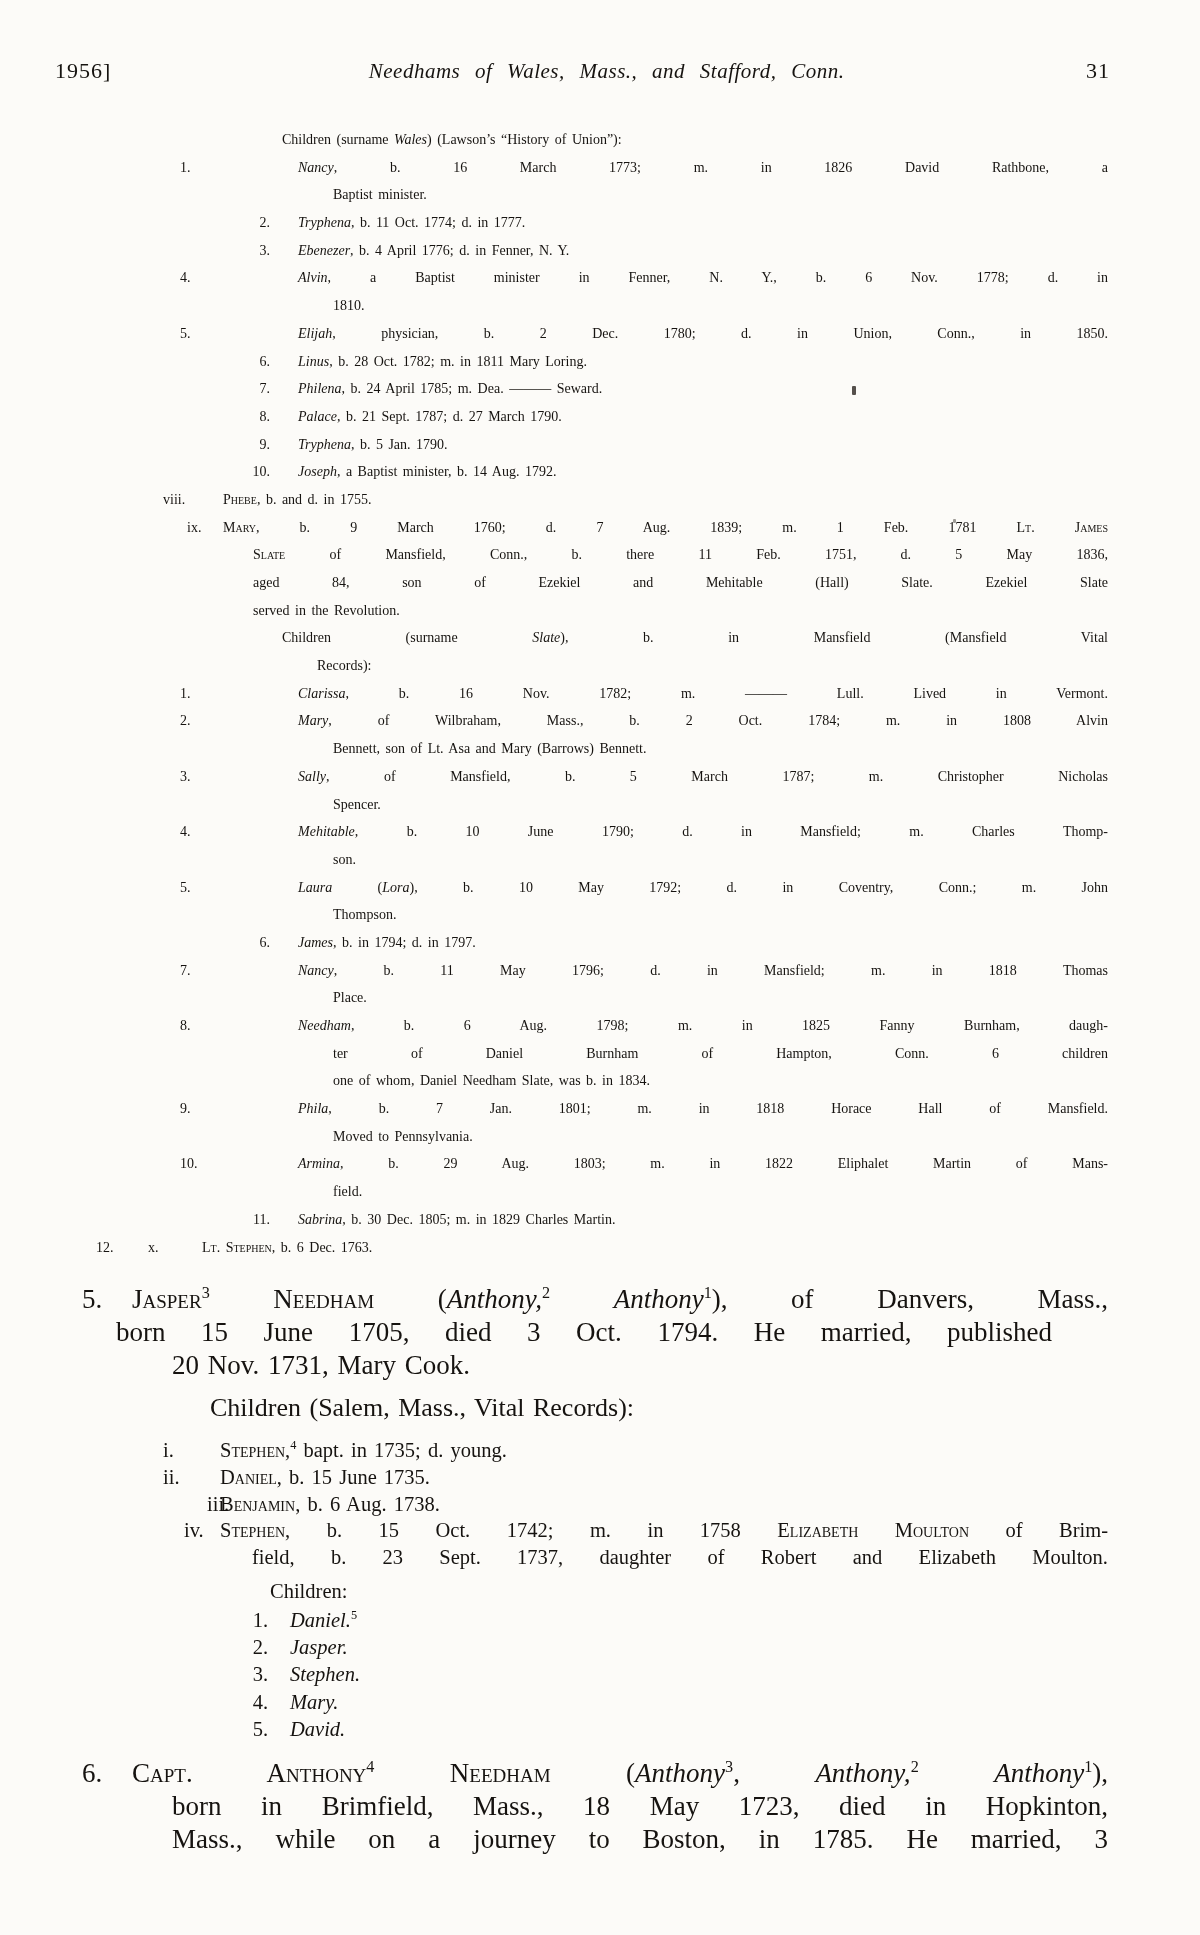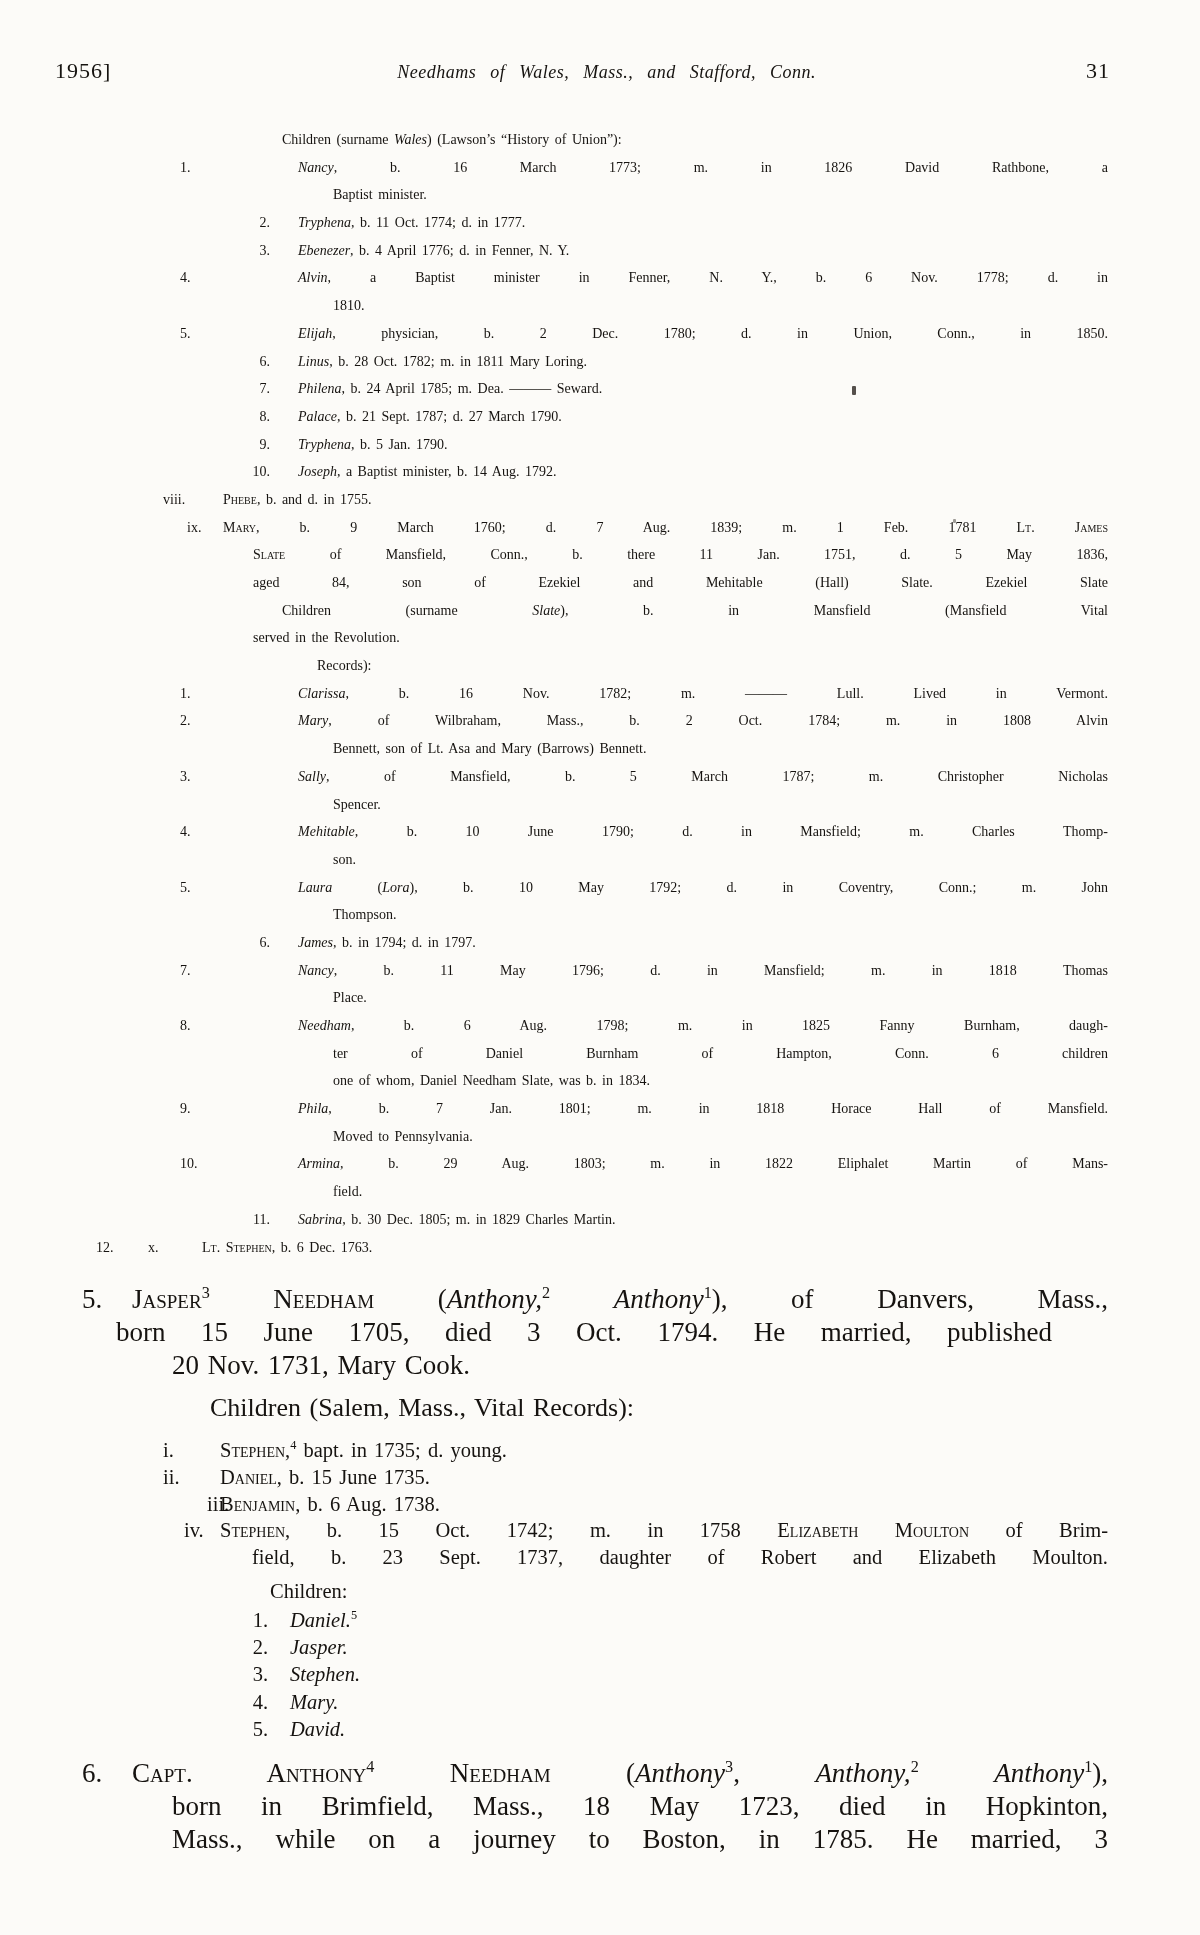"Needhams of Wales, Mass., and" #page-header .title { font-size: 18px -> 21px }
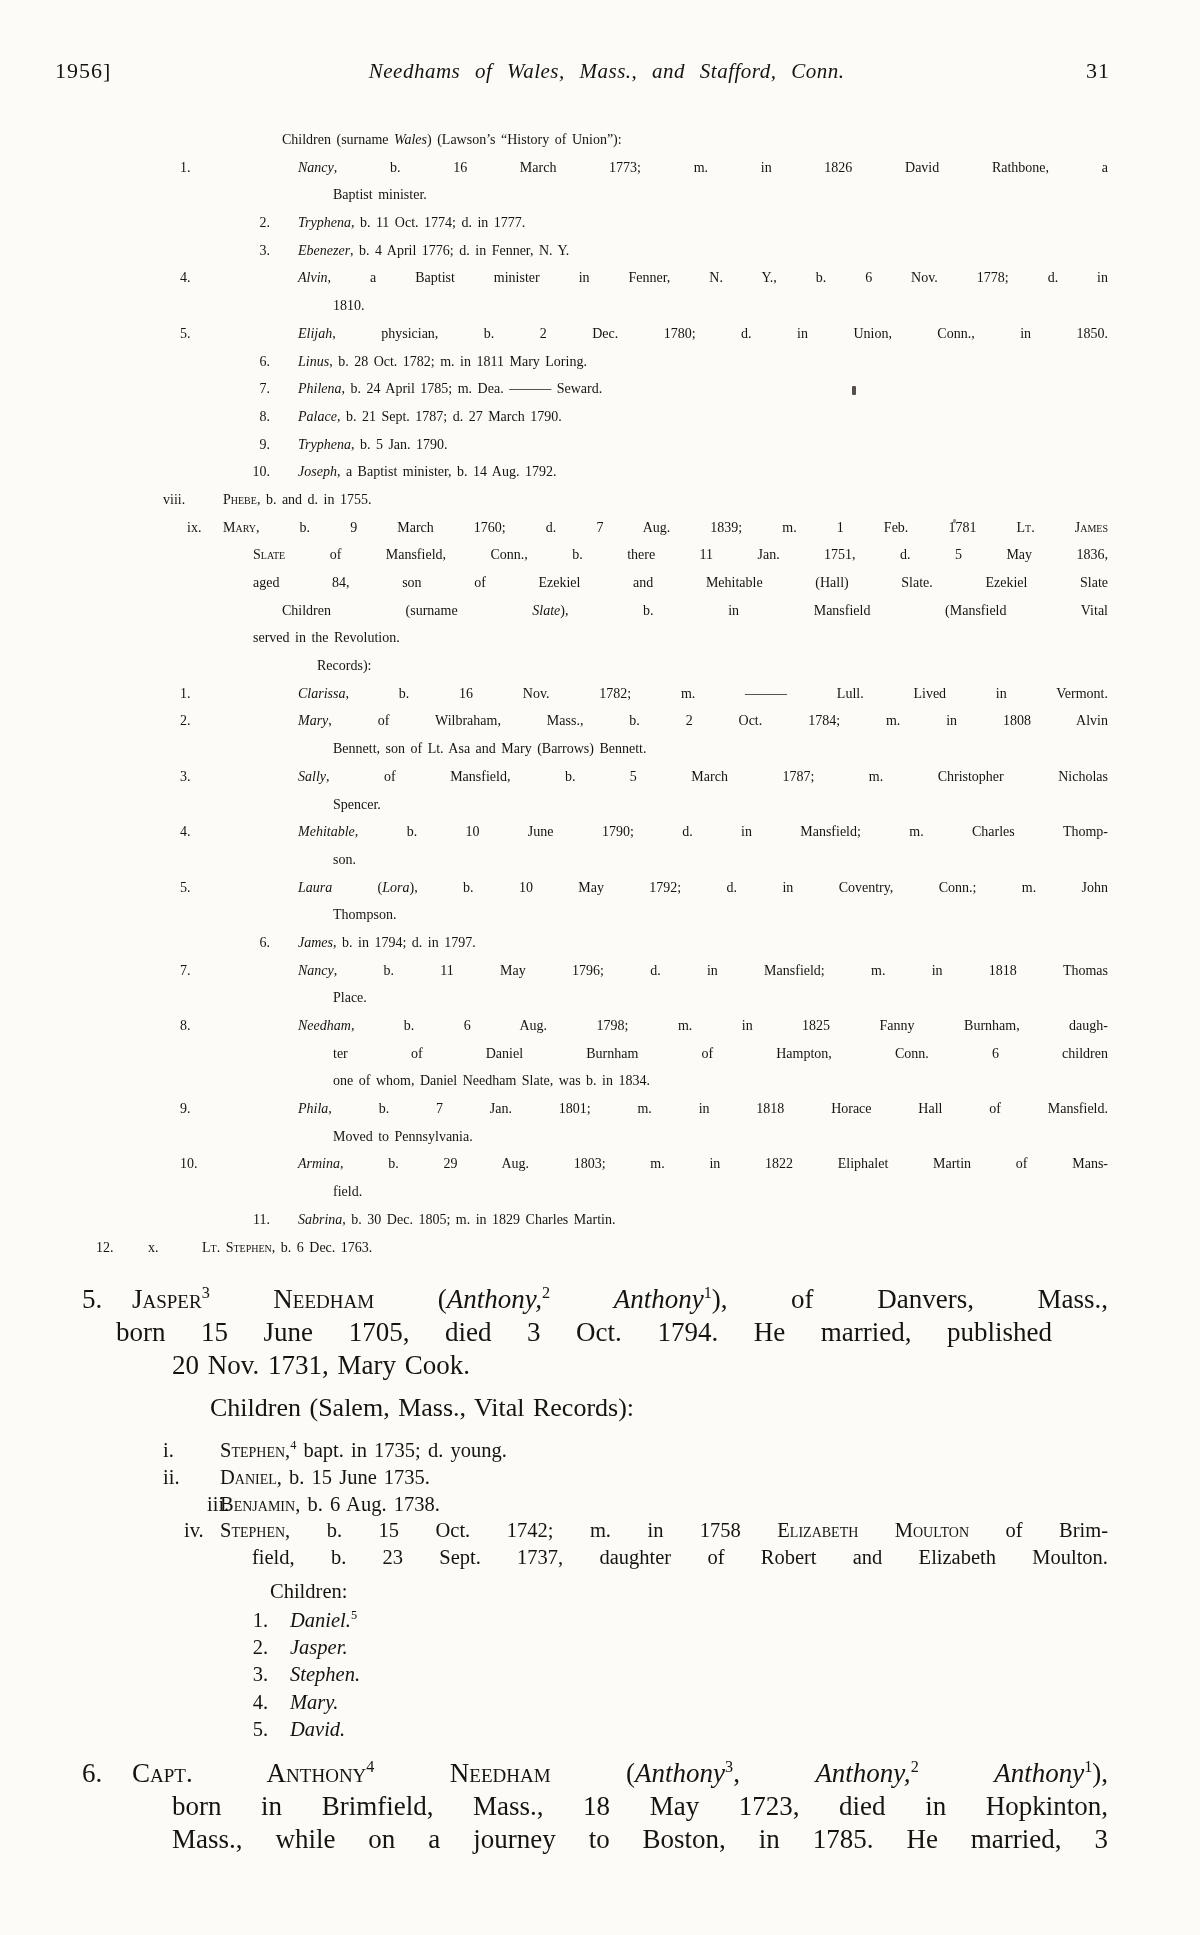"of Mansfield, Conn., b. there" span { text: Jan -> Feb }
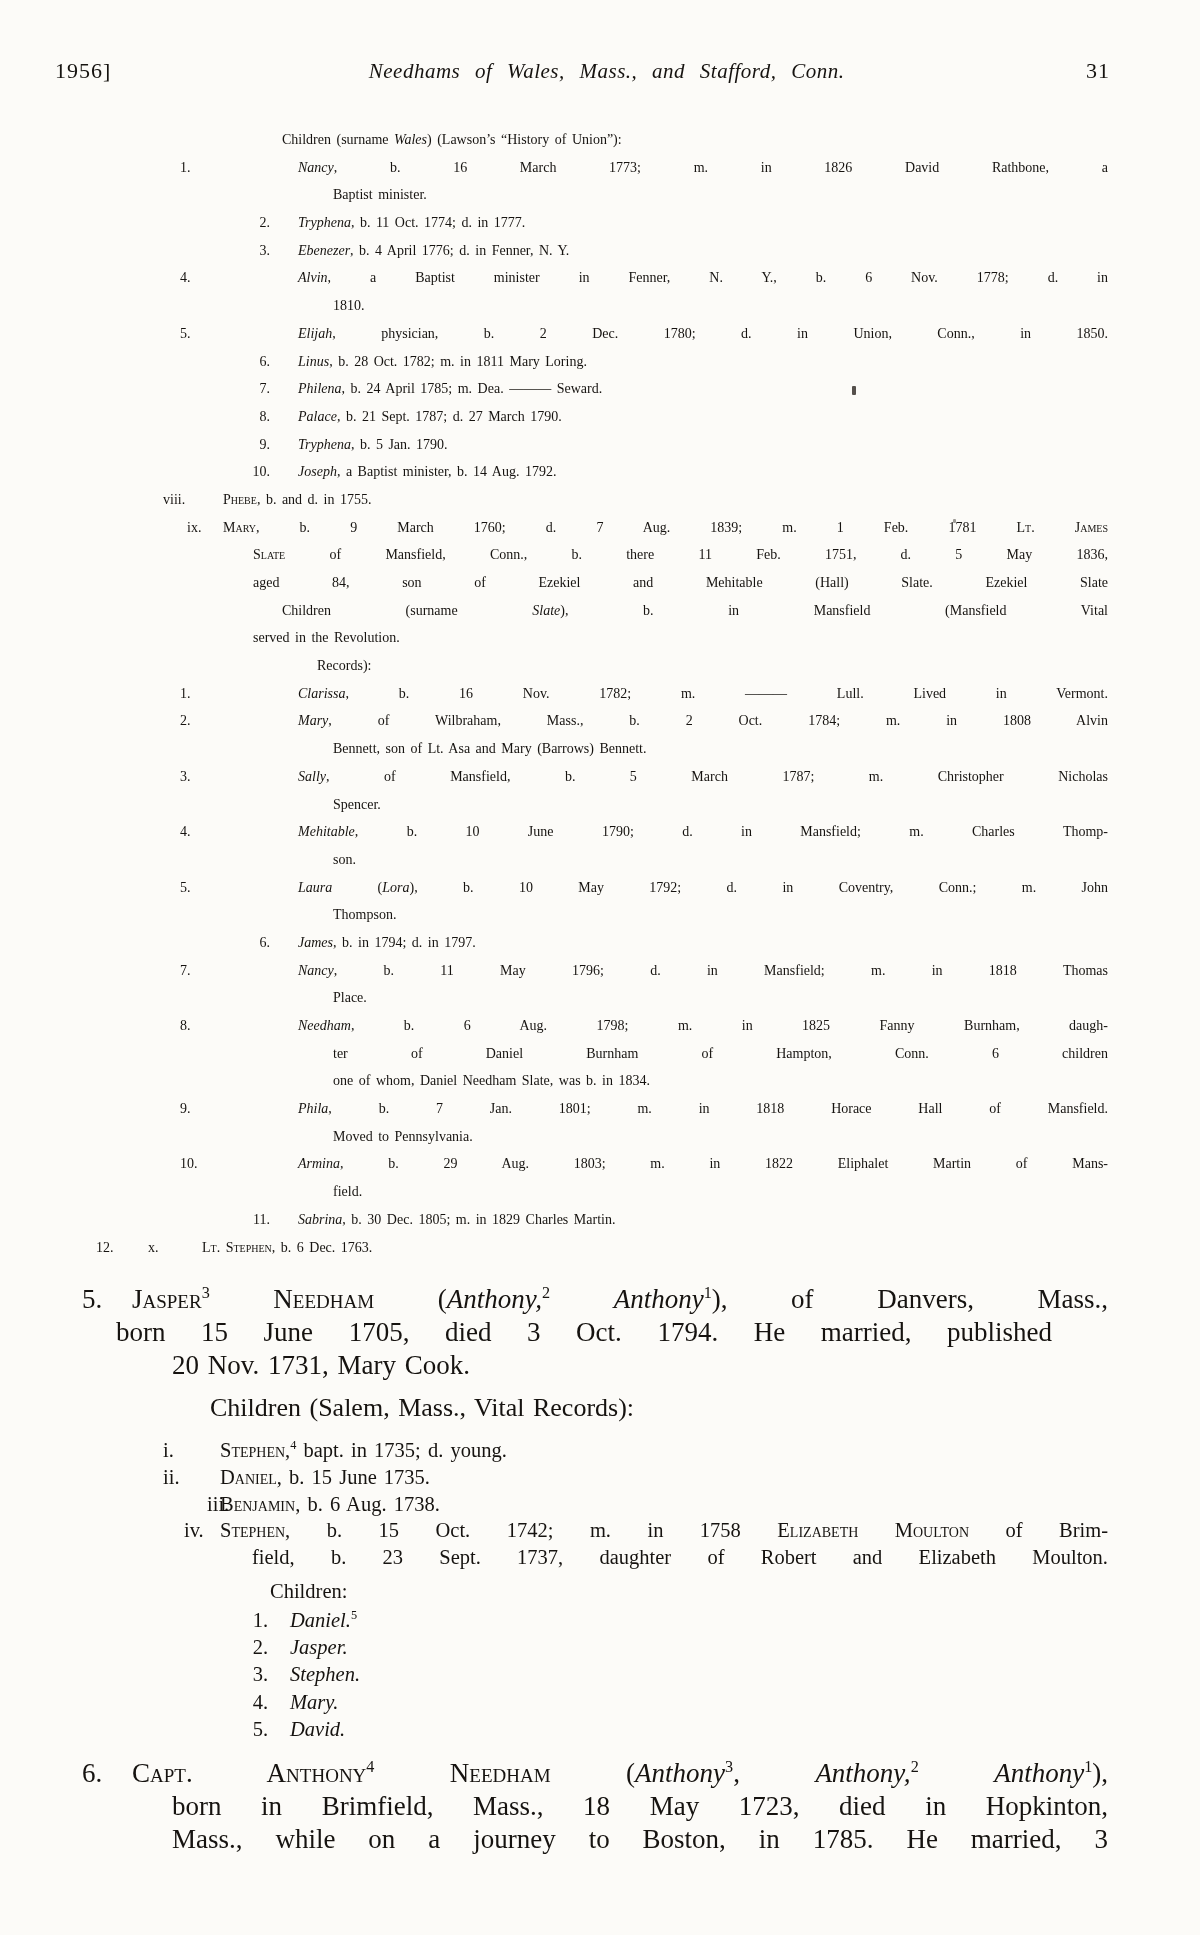"Children (surname Slate), b. in" div.line { order: before "served in the Revolution." -> after "served in the Revolution." }
